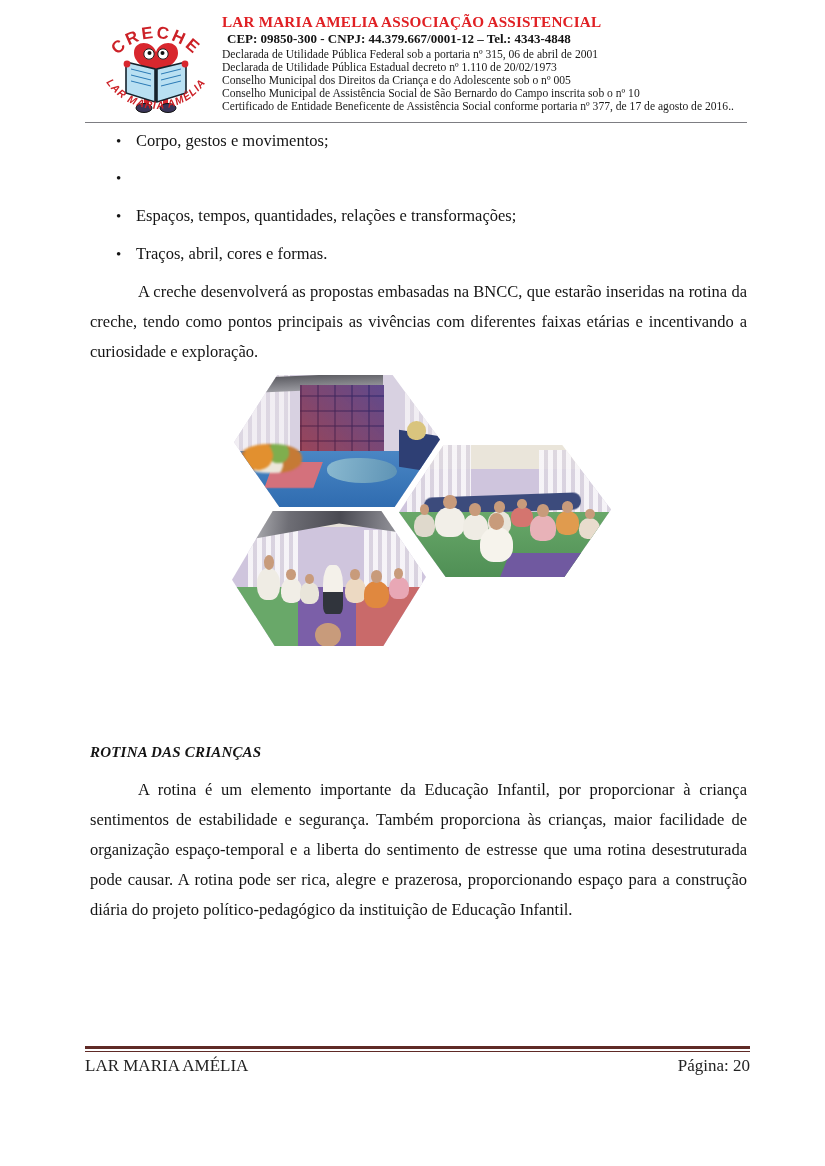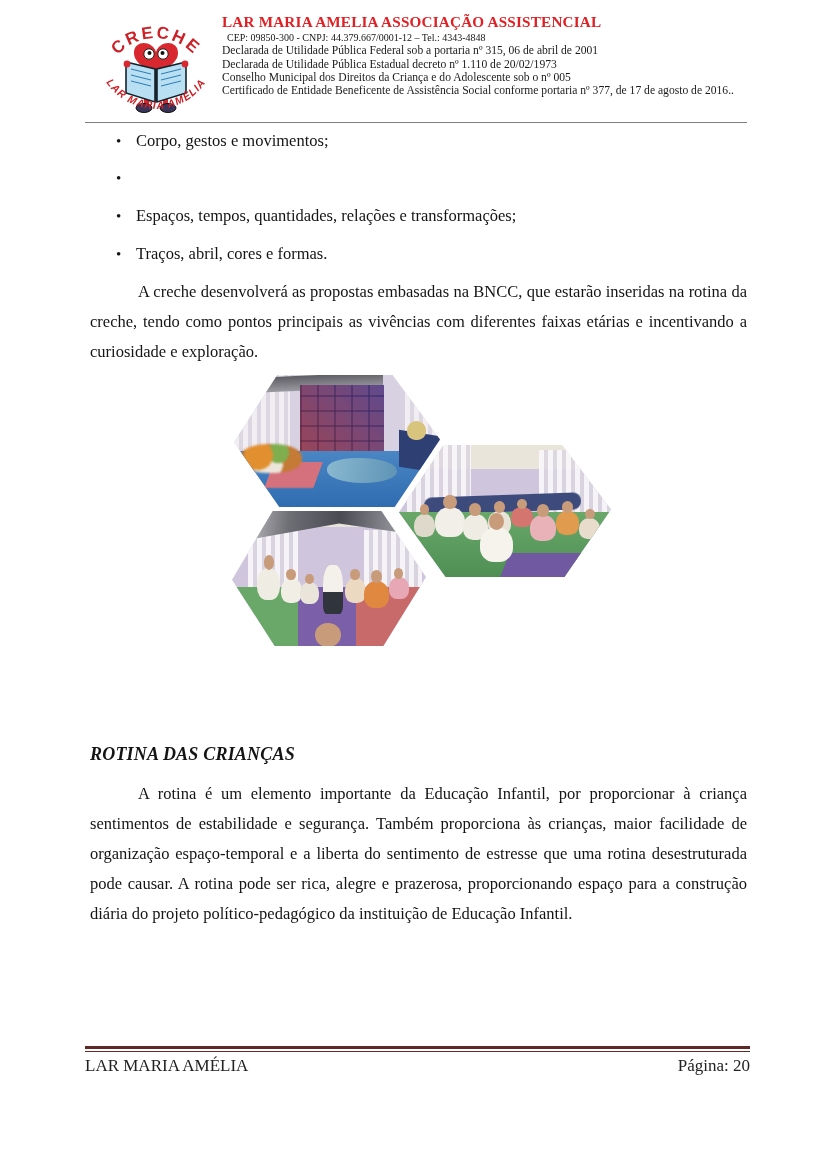"CEP: 09850-300 - CNPJ:" .registry-line { font-size: 10px -> 13px; font-weight: normal -> bold }
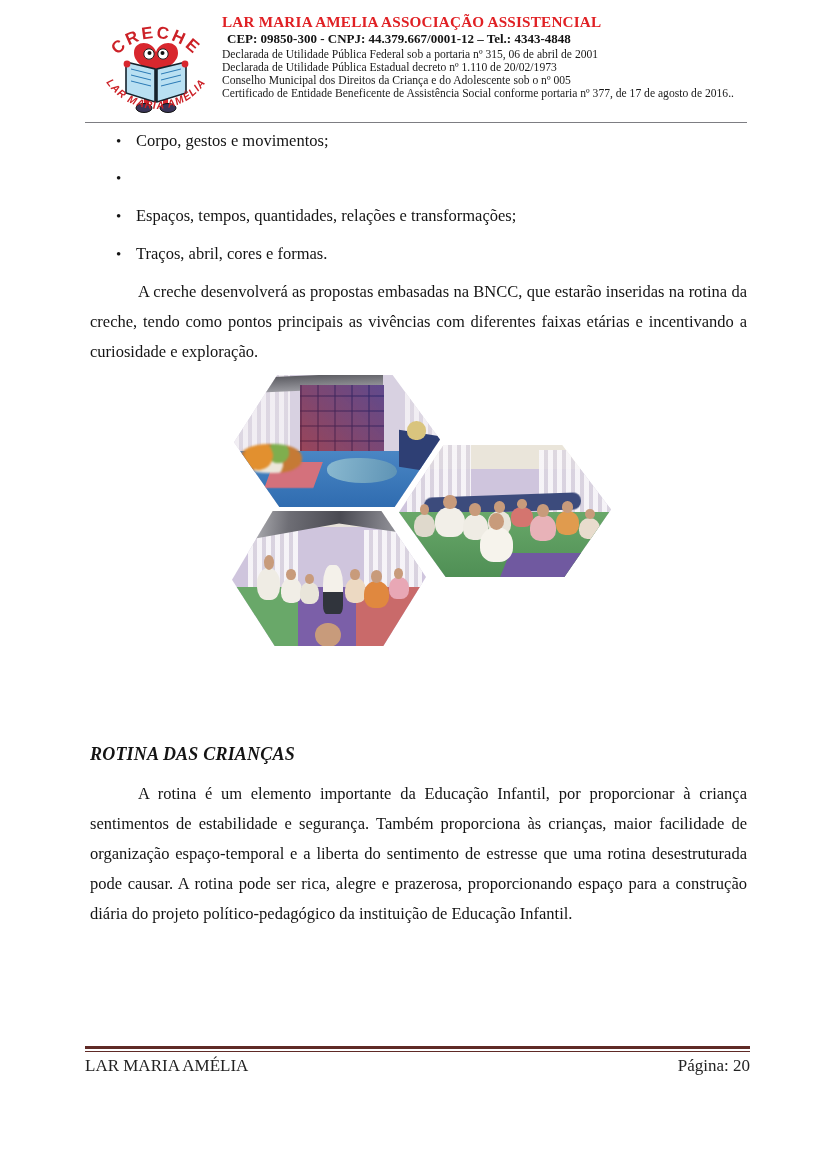"Conselho Municipal de Assistência Social" div.cred-line { html: none -> <div>Conselho Municipal de Assistência Social de São Bernardo do Campo inscrita sob o nº 10</div> }
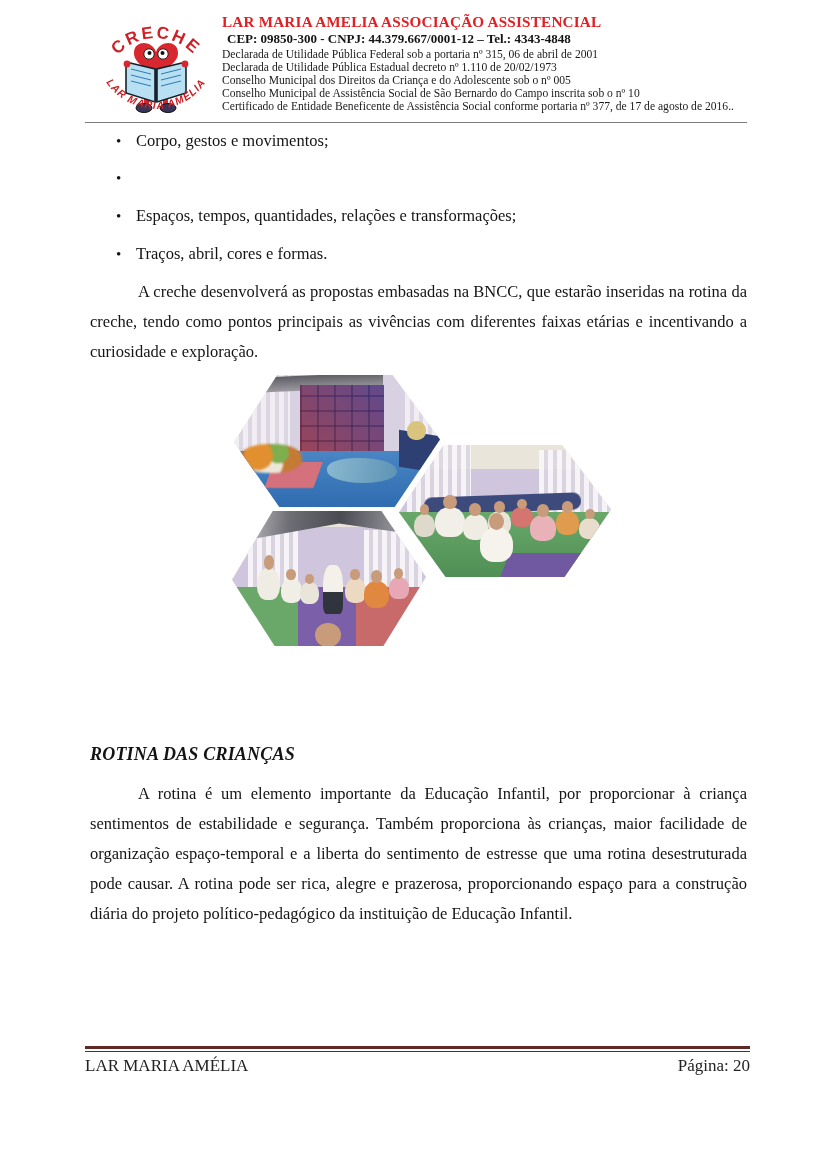"ROTINA DAS CRIANÇAS" .section-title { font-size: 18px -> 15px }
